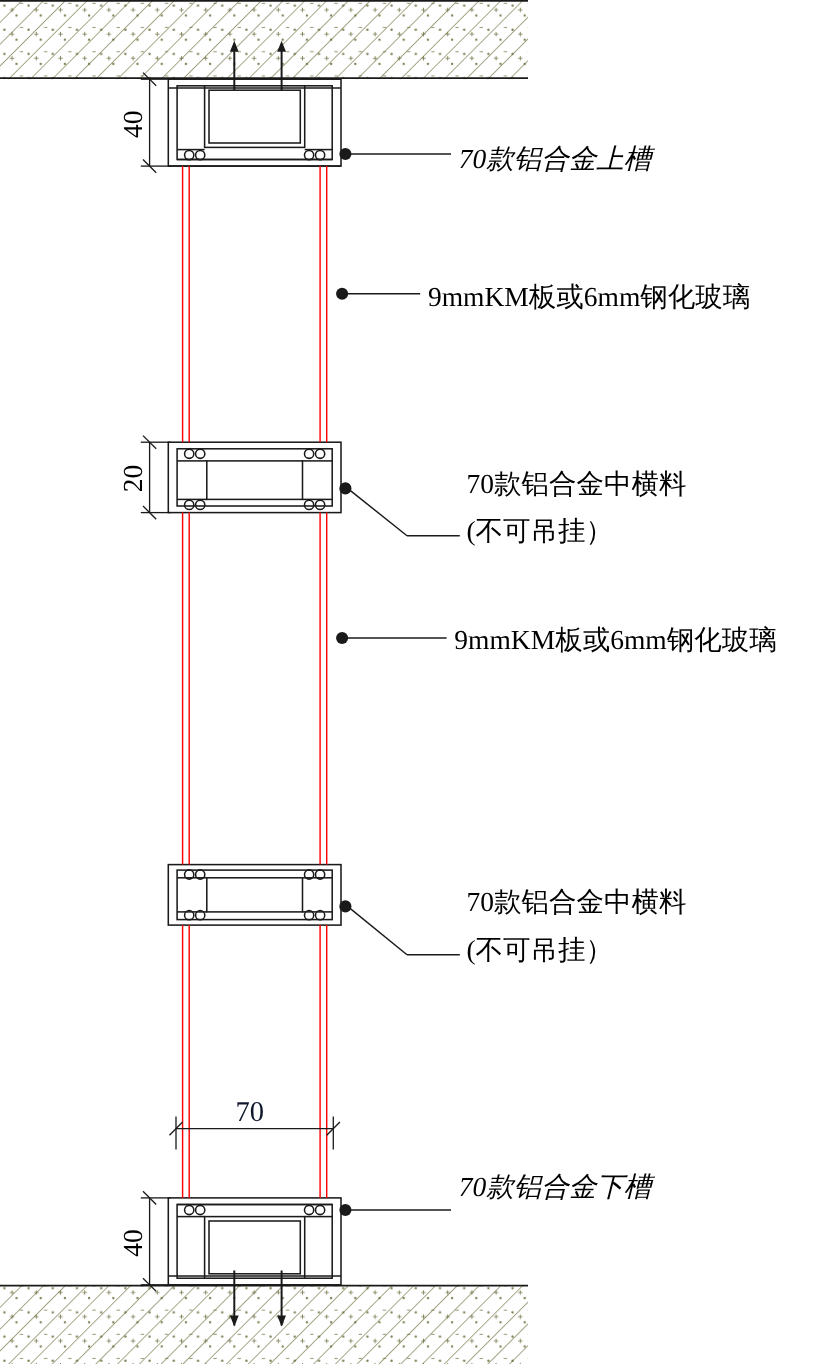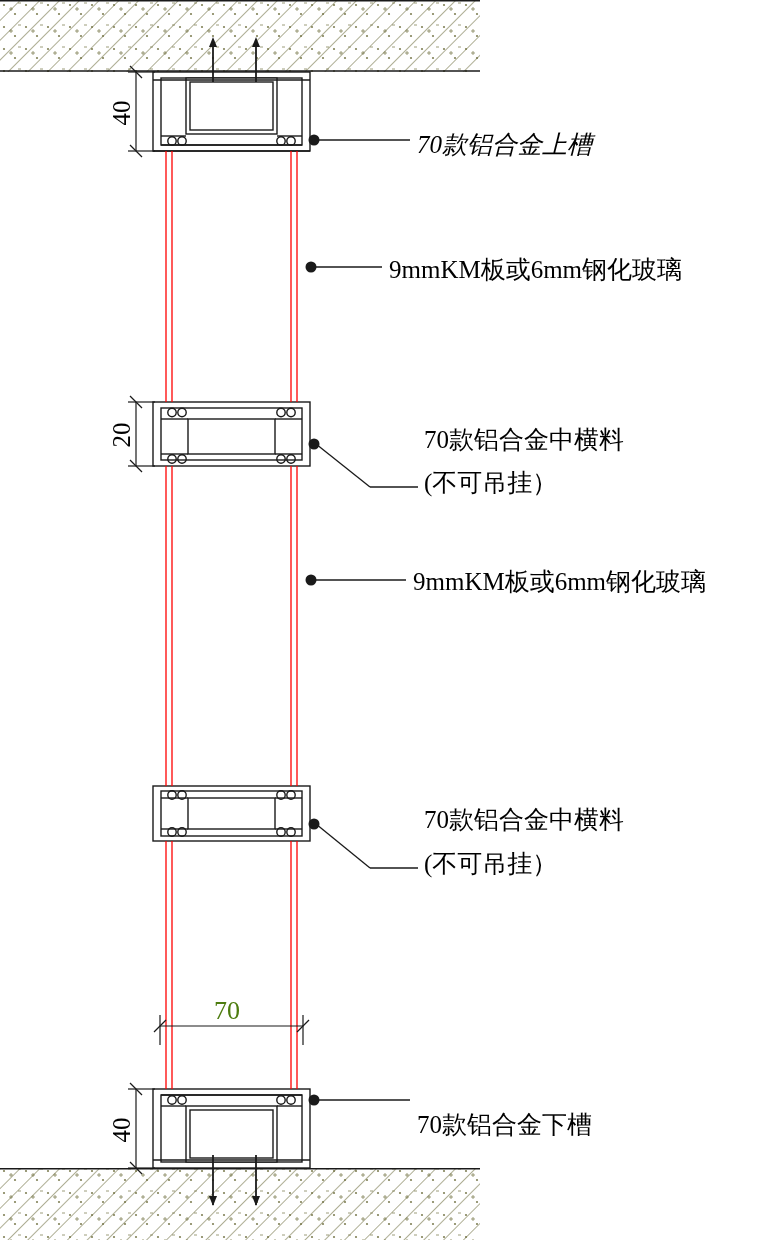"70" .dim-h { color: #4d7c0f -> #0f172a }
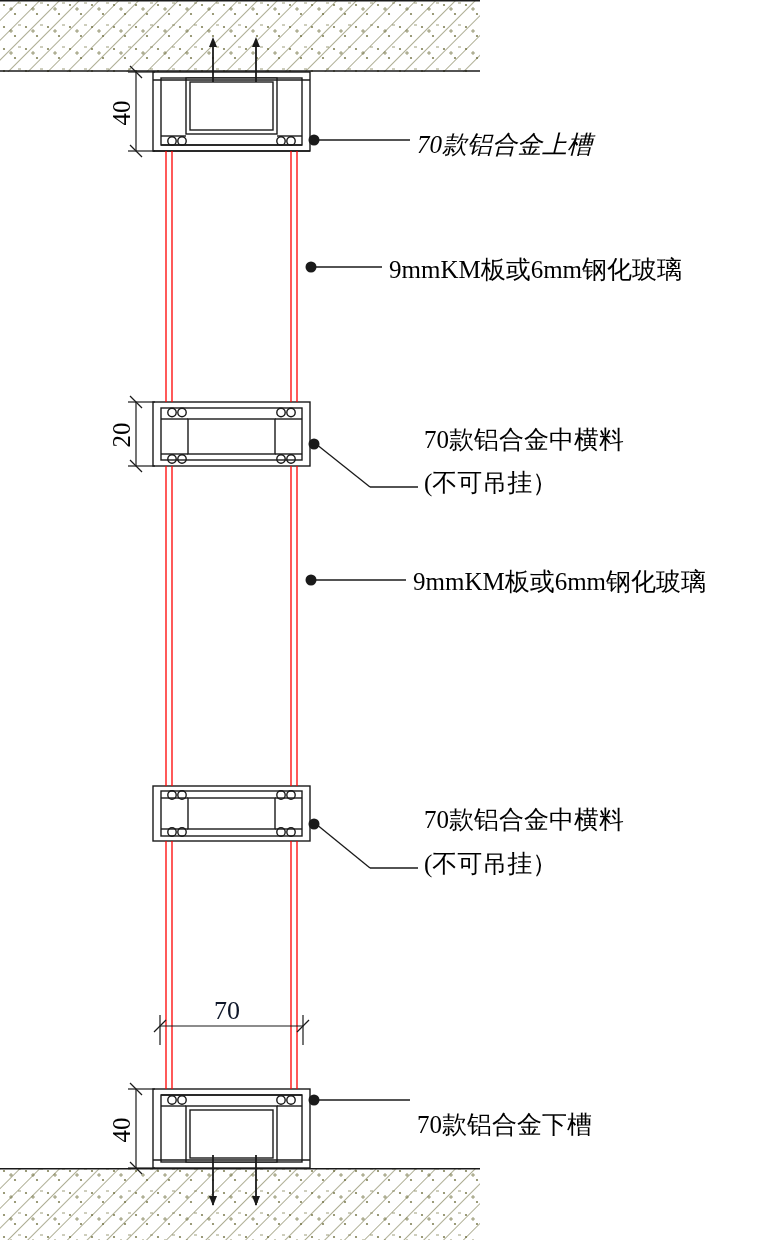"70款铝合金下槽" div.label { font-style: none -> italic; top: 1108px -> 1062px }
